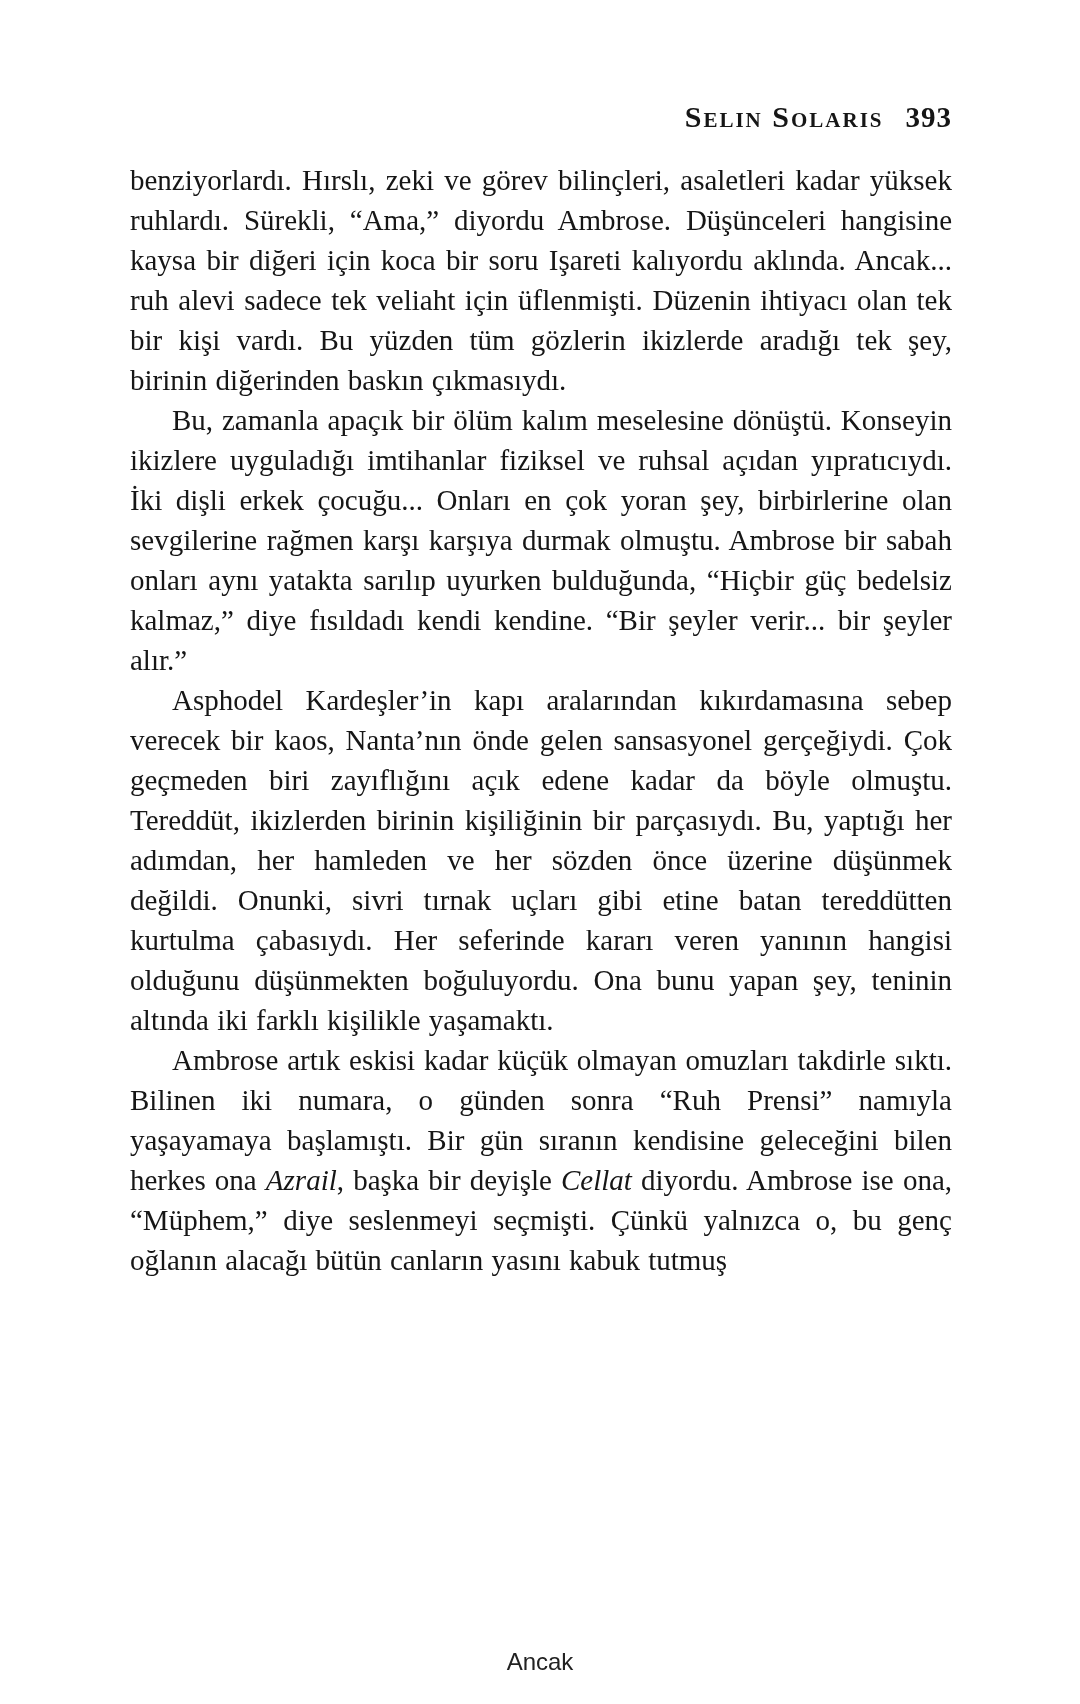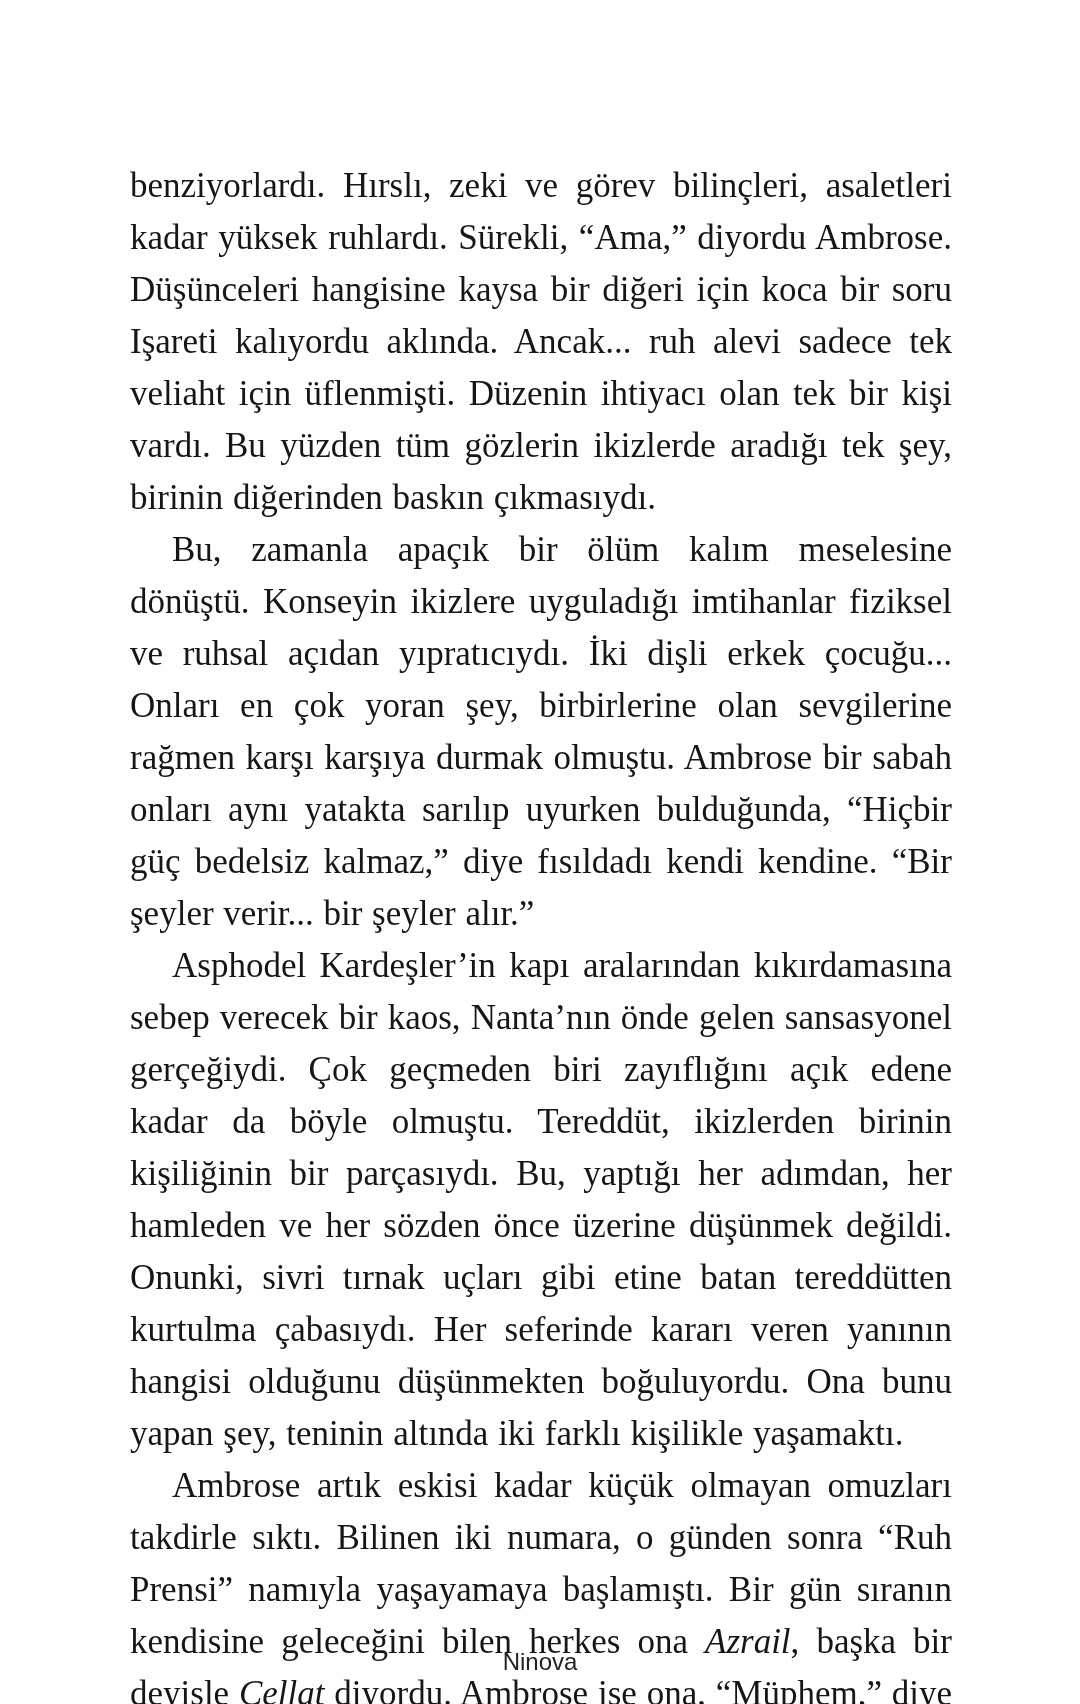"Selin Solaris 393" div.page-header { html: none -> <div> <span>Selin Solaris</span> <span>393</span> </div> }
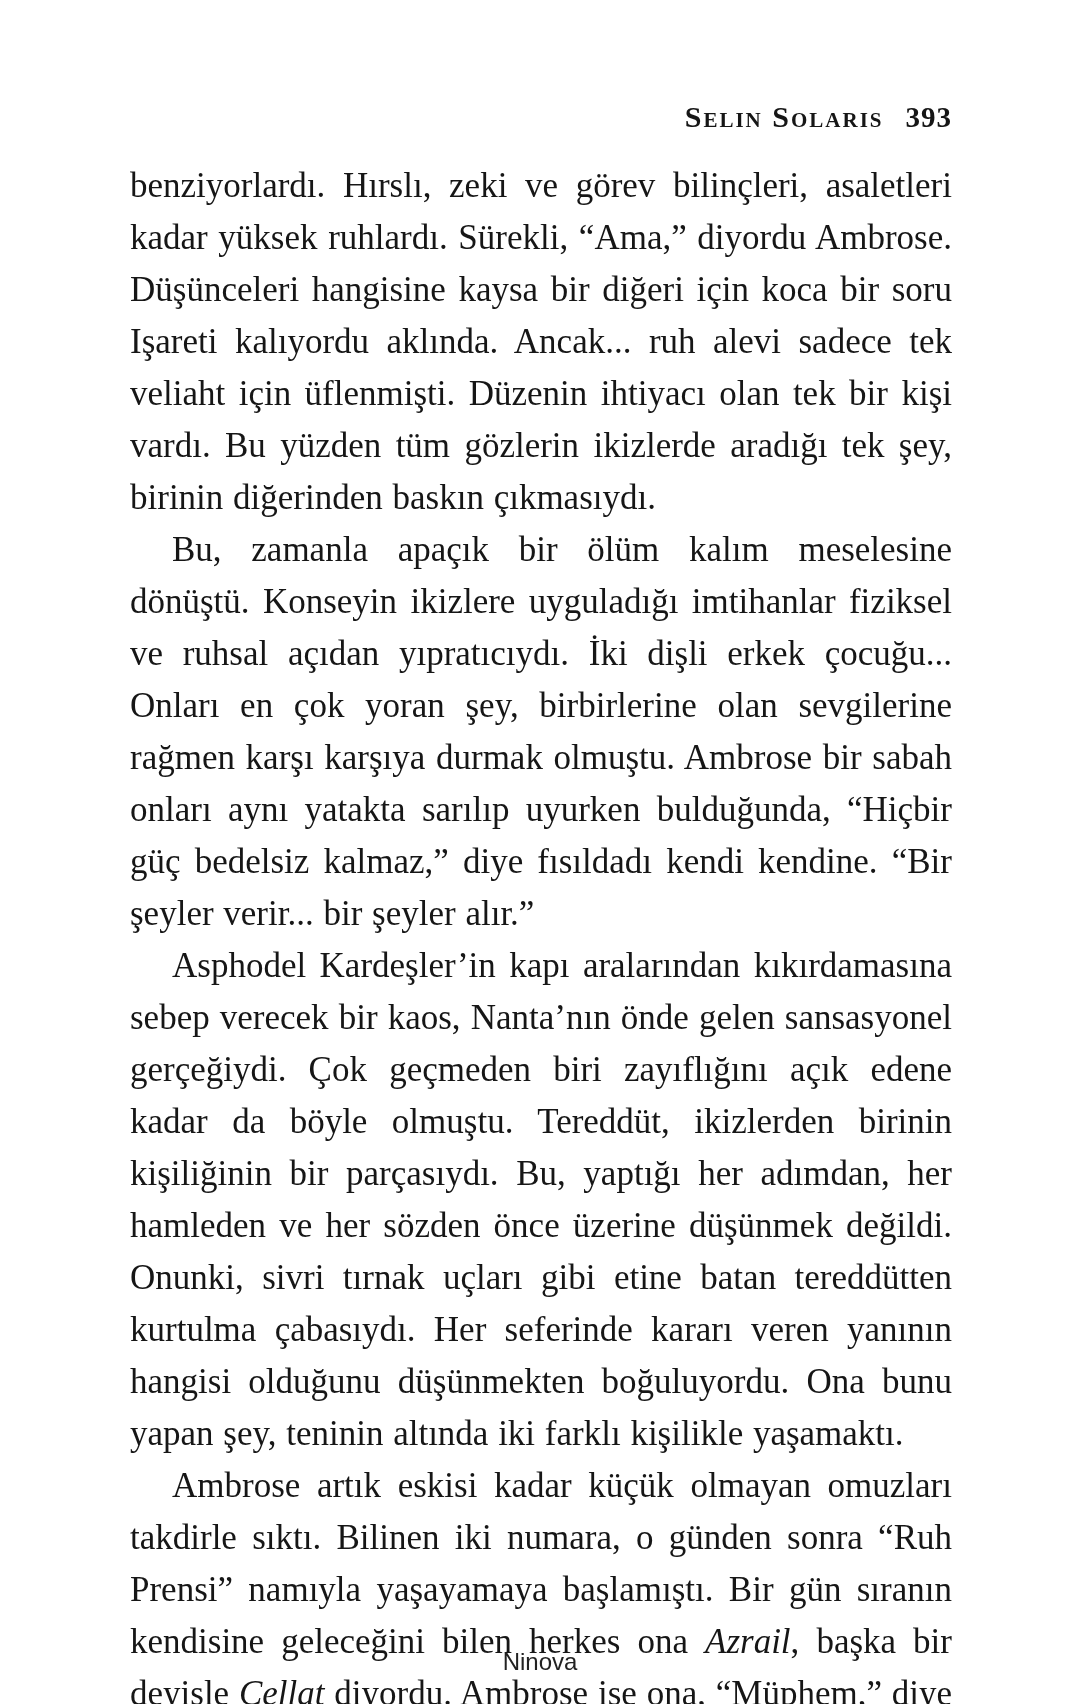"benziyorlardı. Hırslı, zeki ve görev" .para { font-size: 35px -> 29px; line-height: 52px -> 40px }
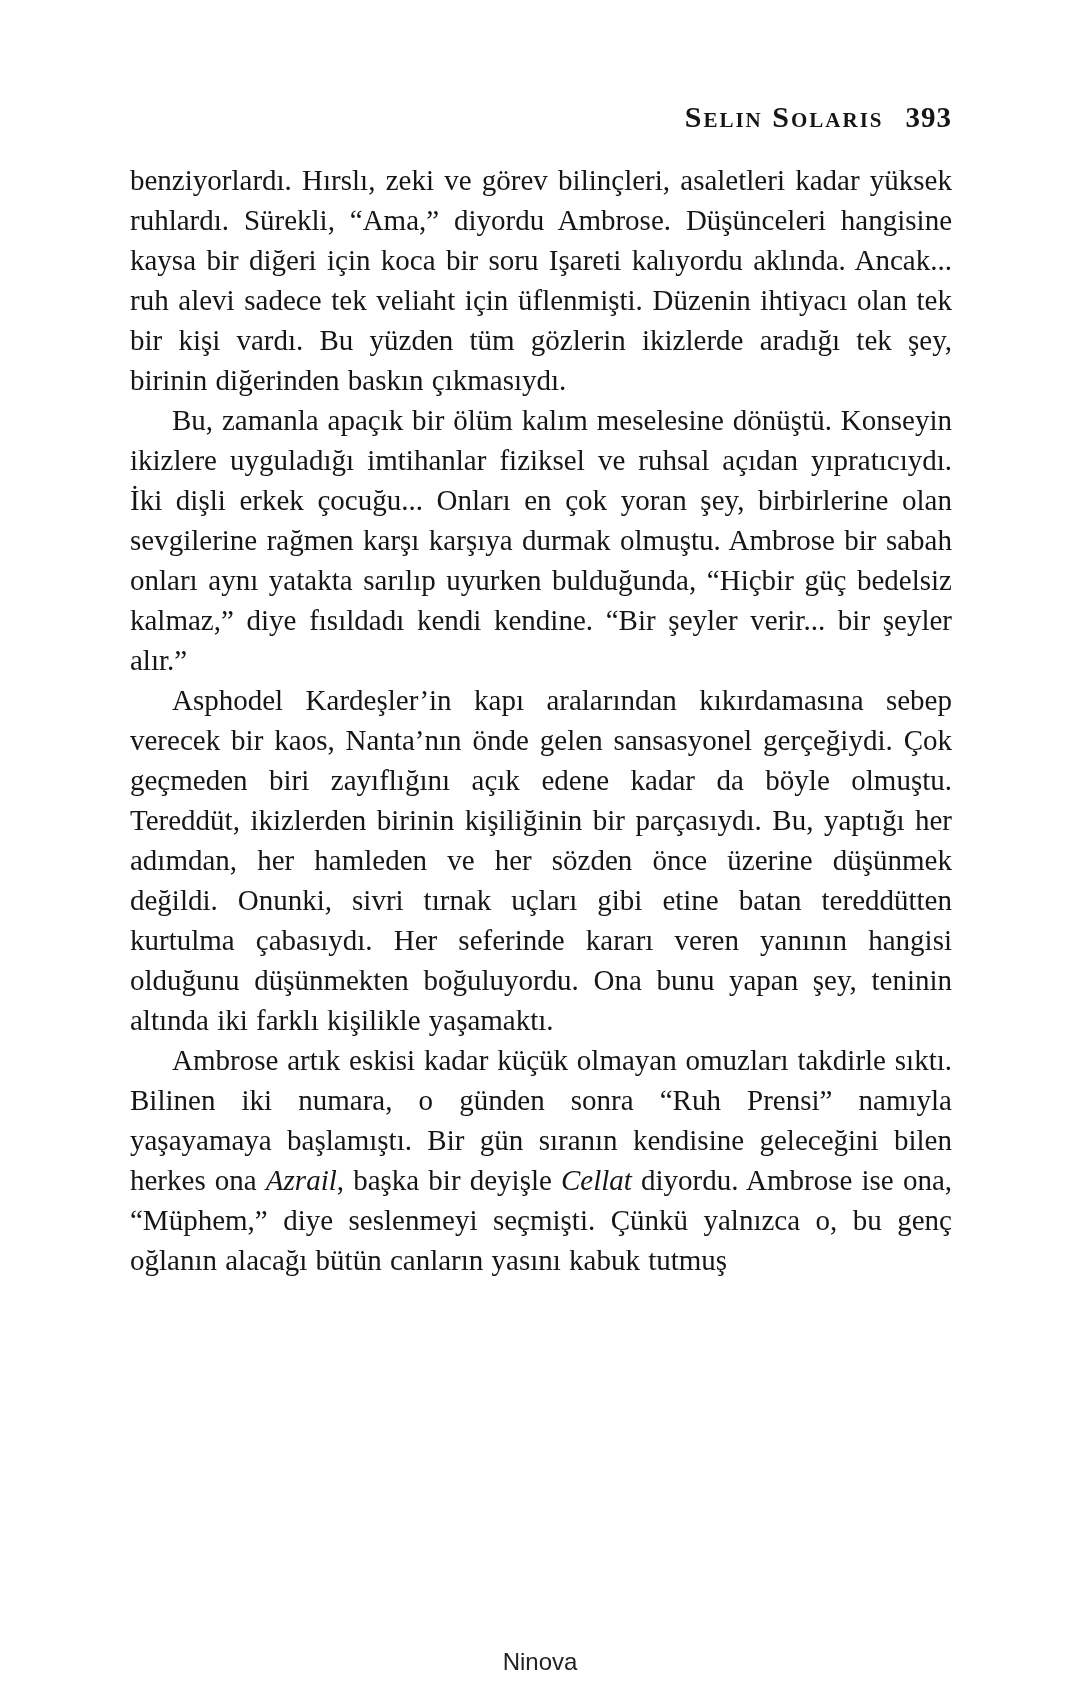"Ninova" span { text: Ninova -> Ancak }
